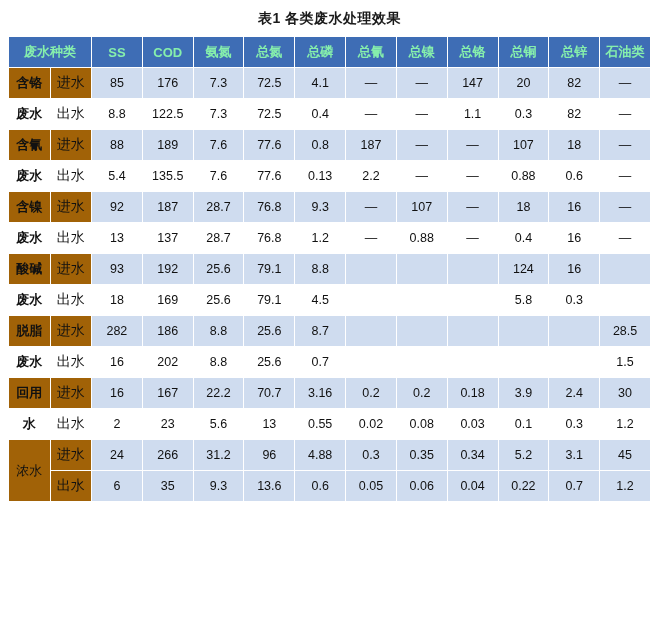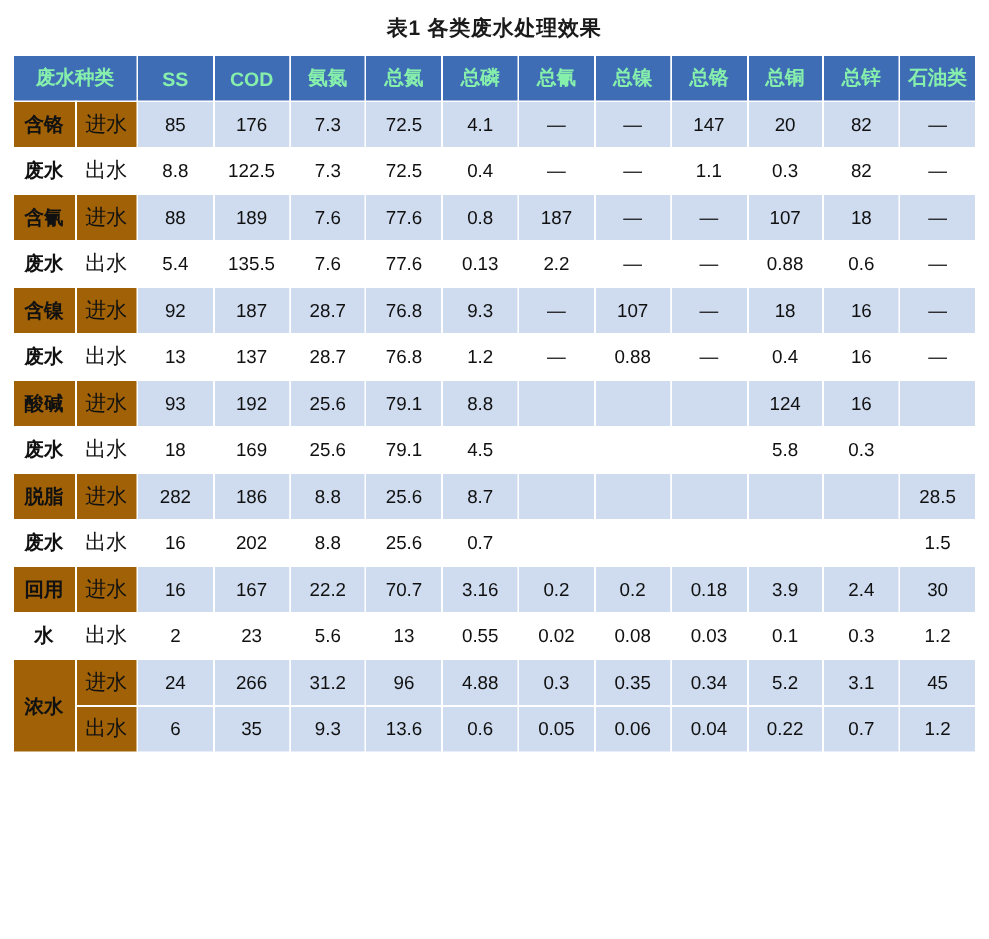"浓水" td.catmerge { font-weight: 700 -> 400 }
